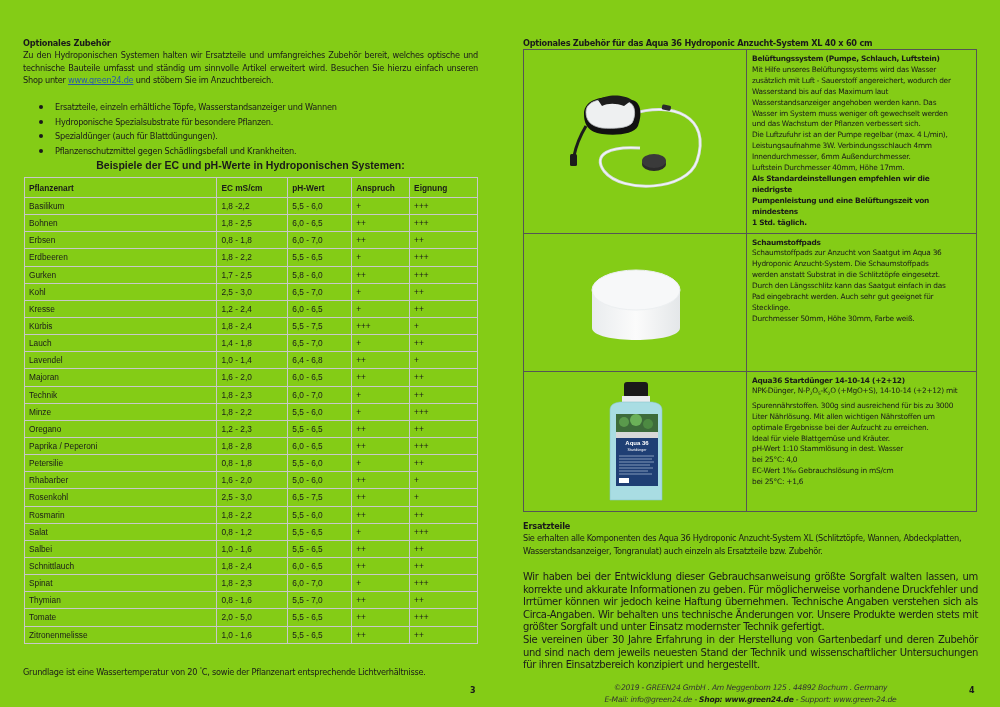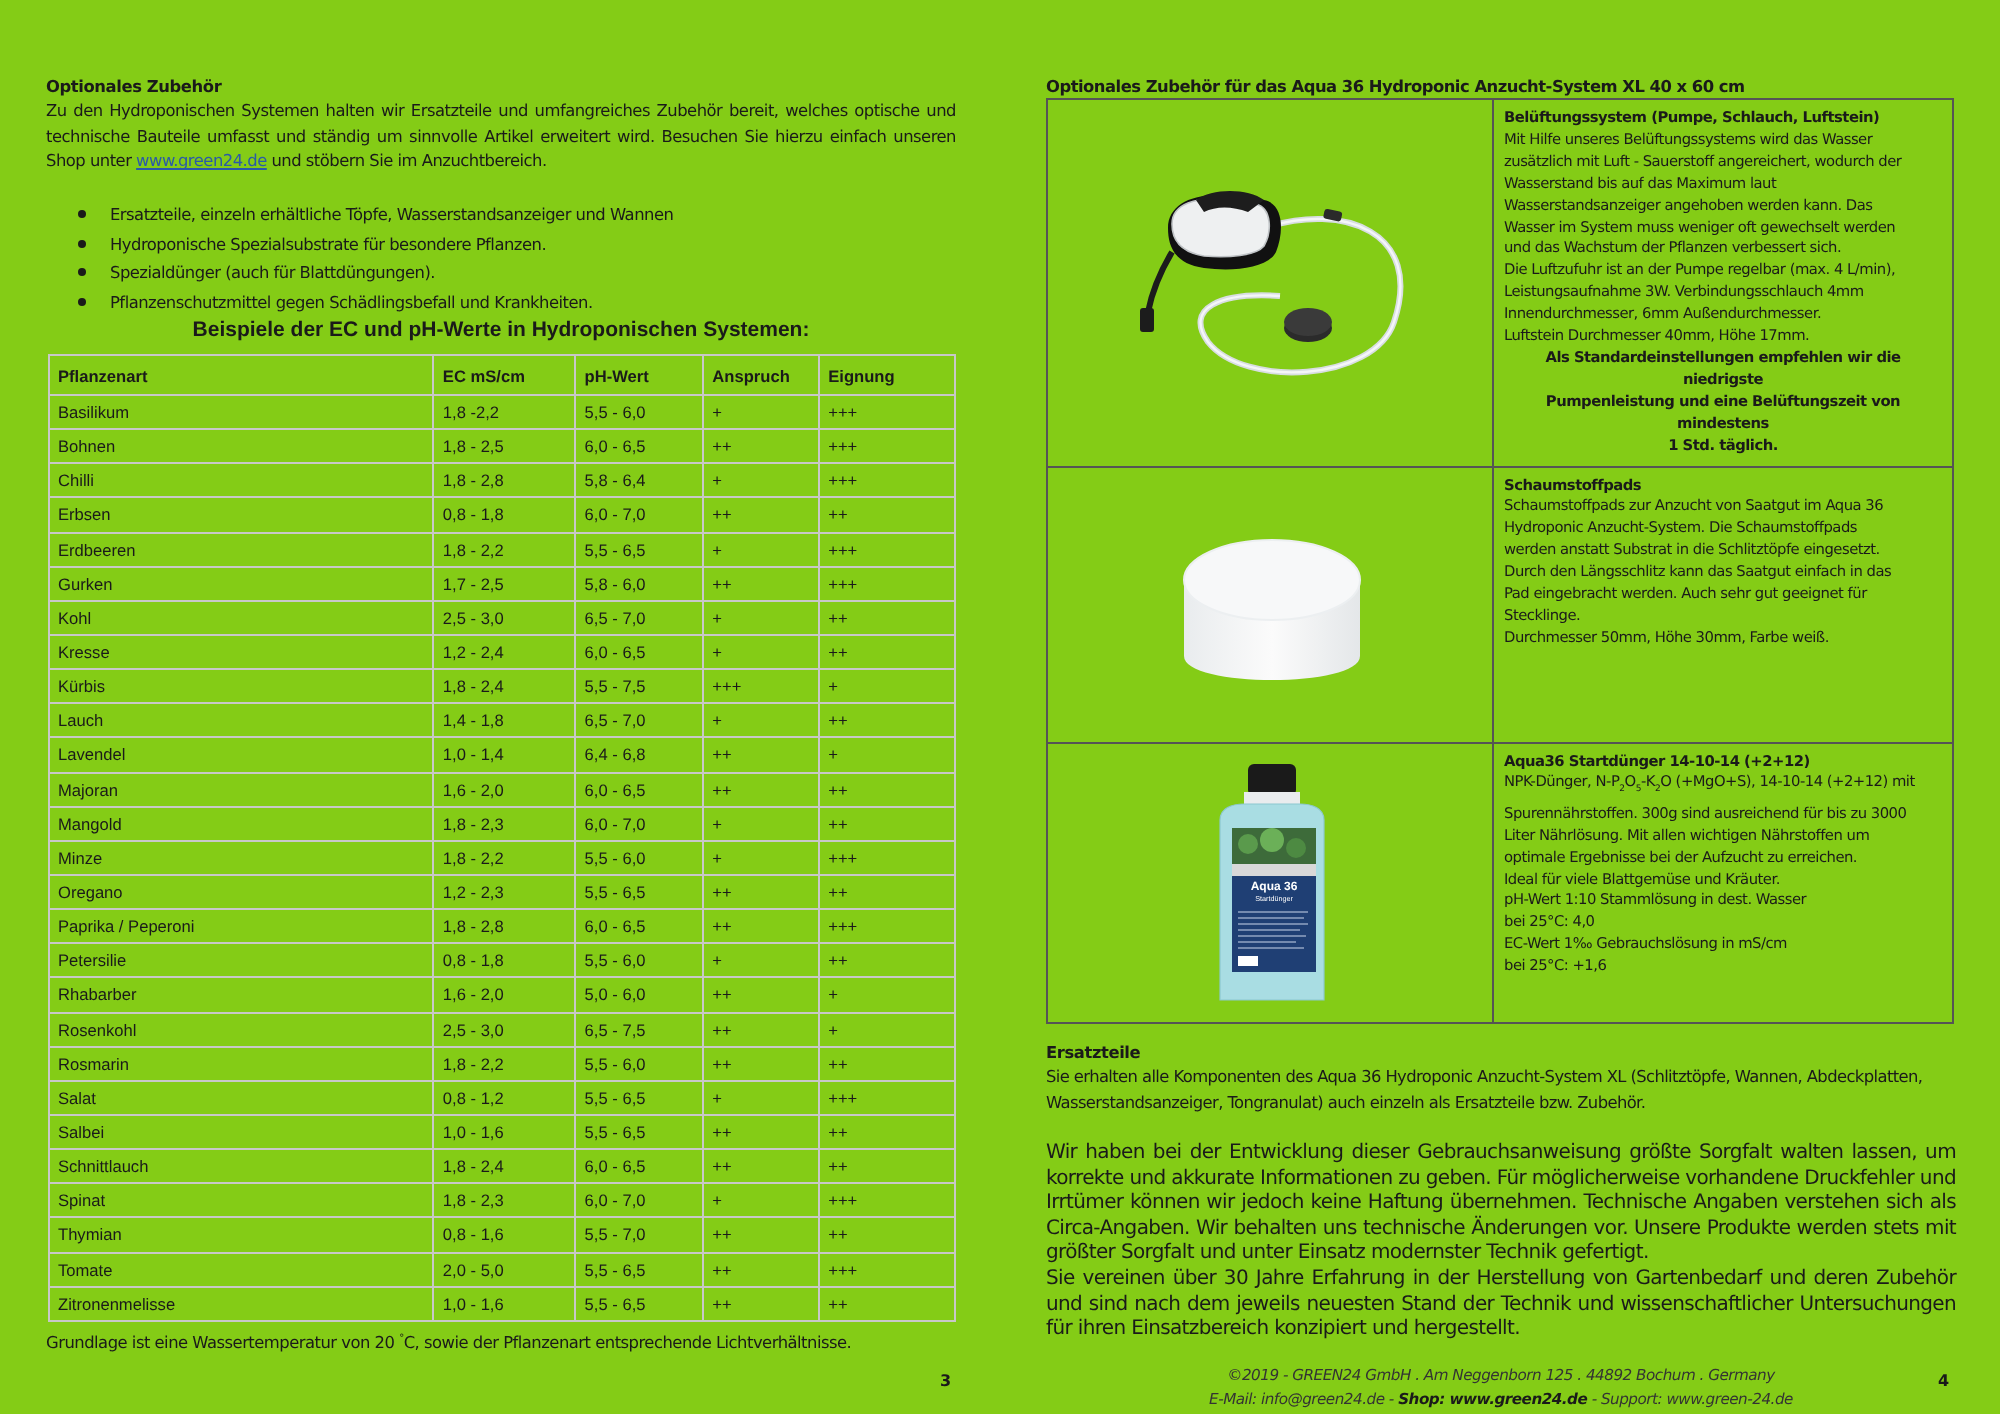"Als Standardeinstellungen empfehlen wir" .txt-cell .bold { text-align: center -> none }
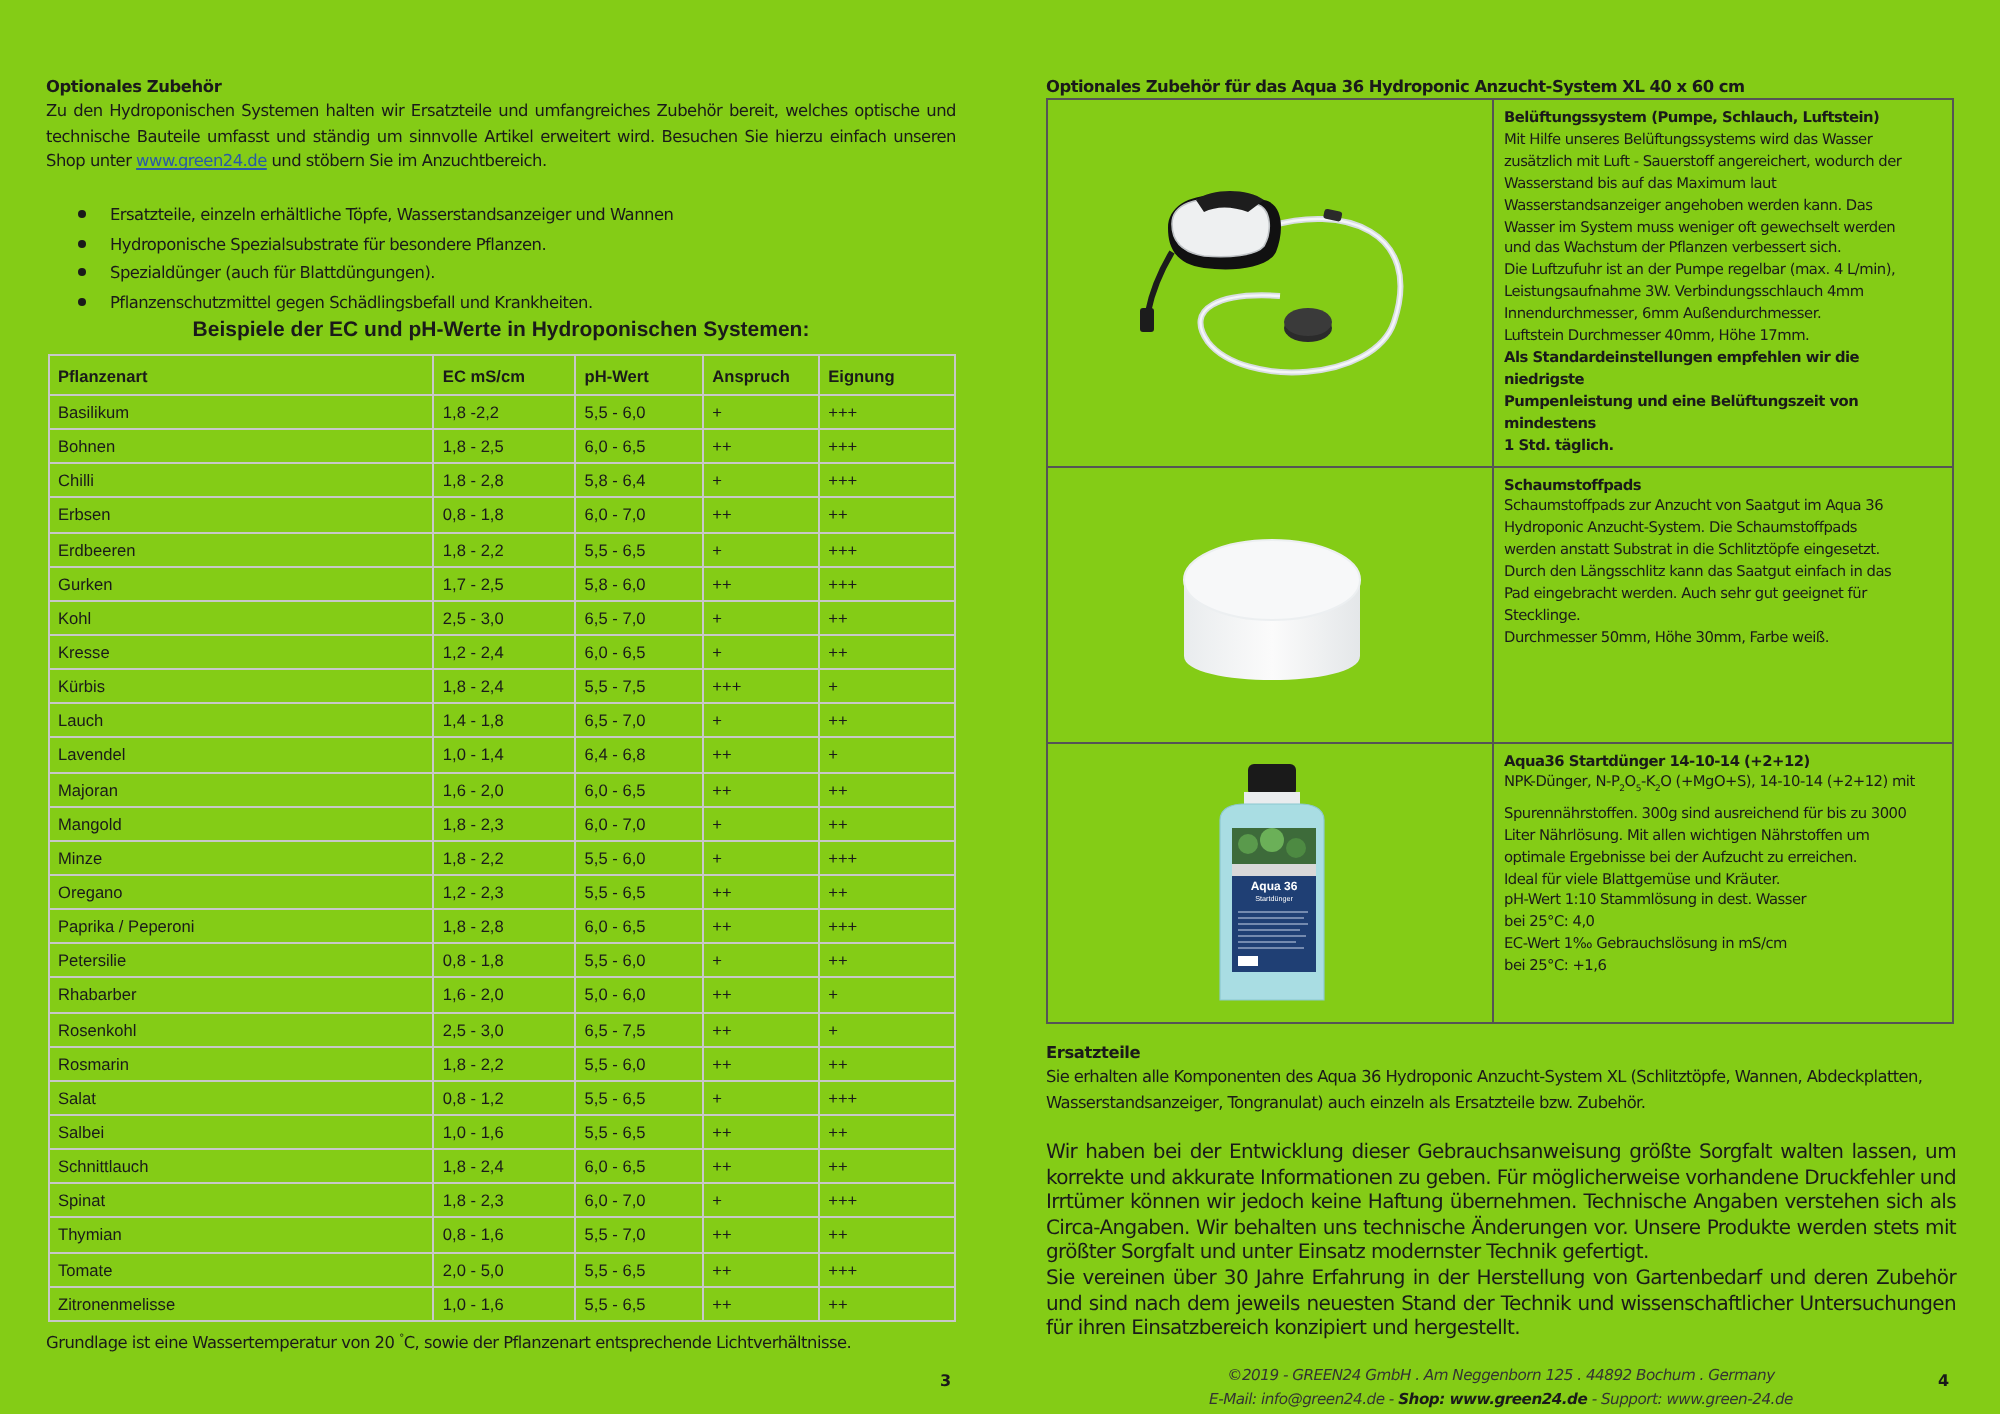"Chilli" tr { html: <tr> <td>Chilli</td> <td>1,8 - 2,8</td> <td>5,8 - 6,4</td> <td>+</td> <td>+++</td> </tr> -> none }
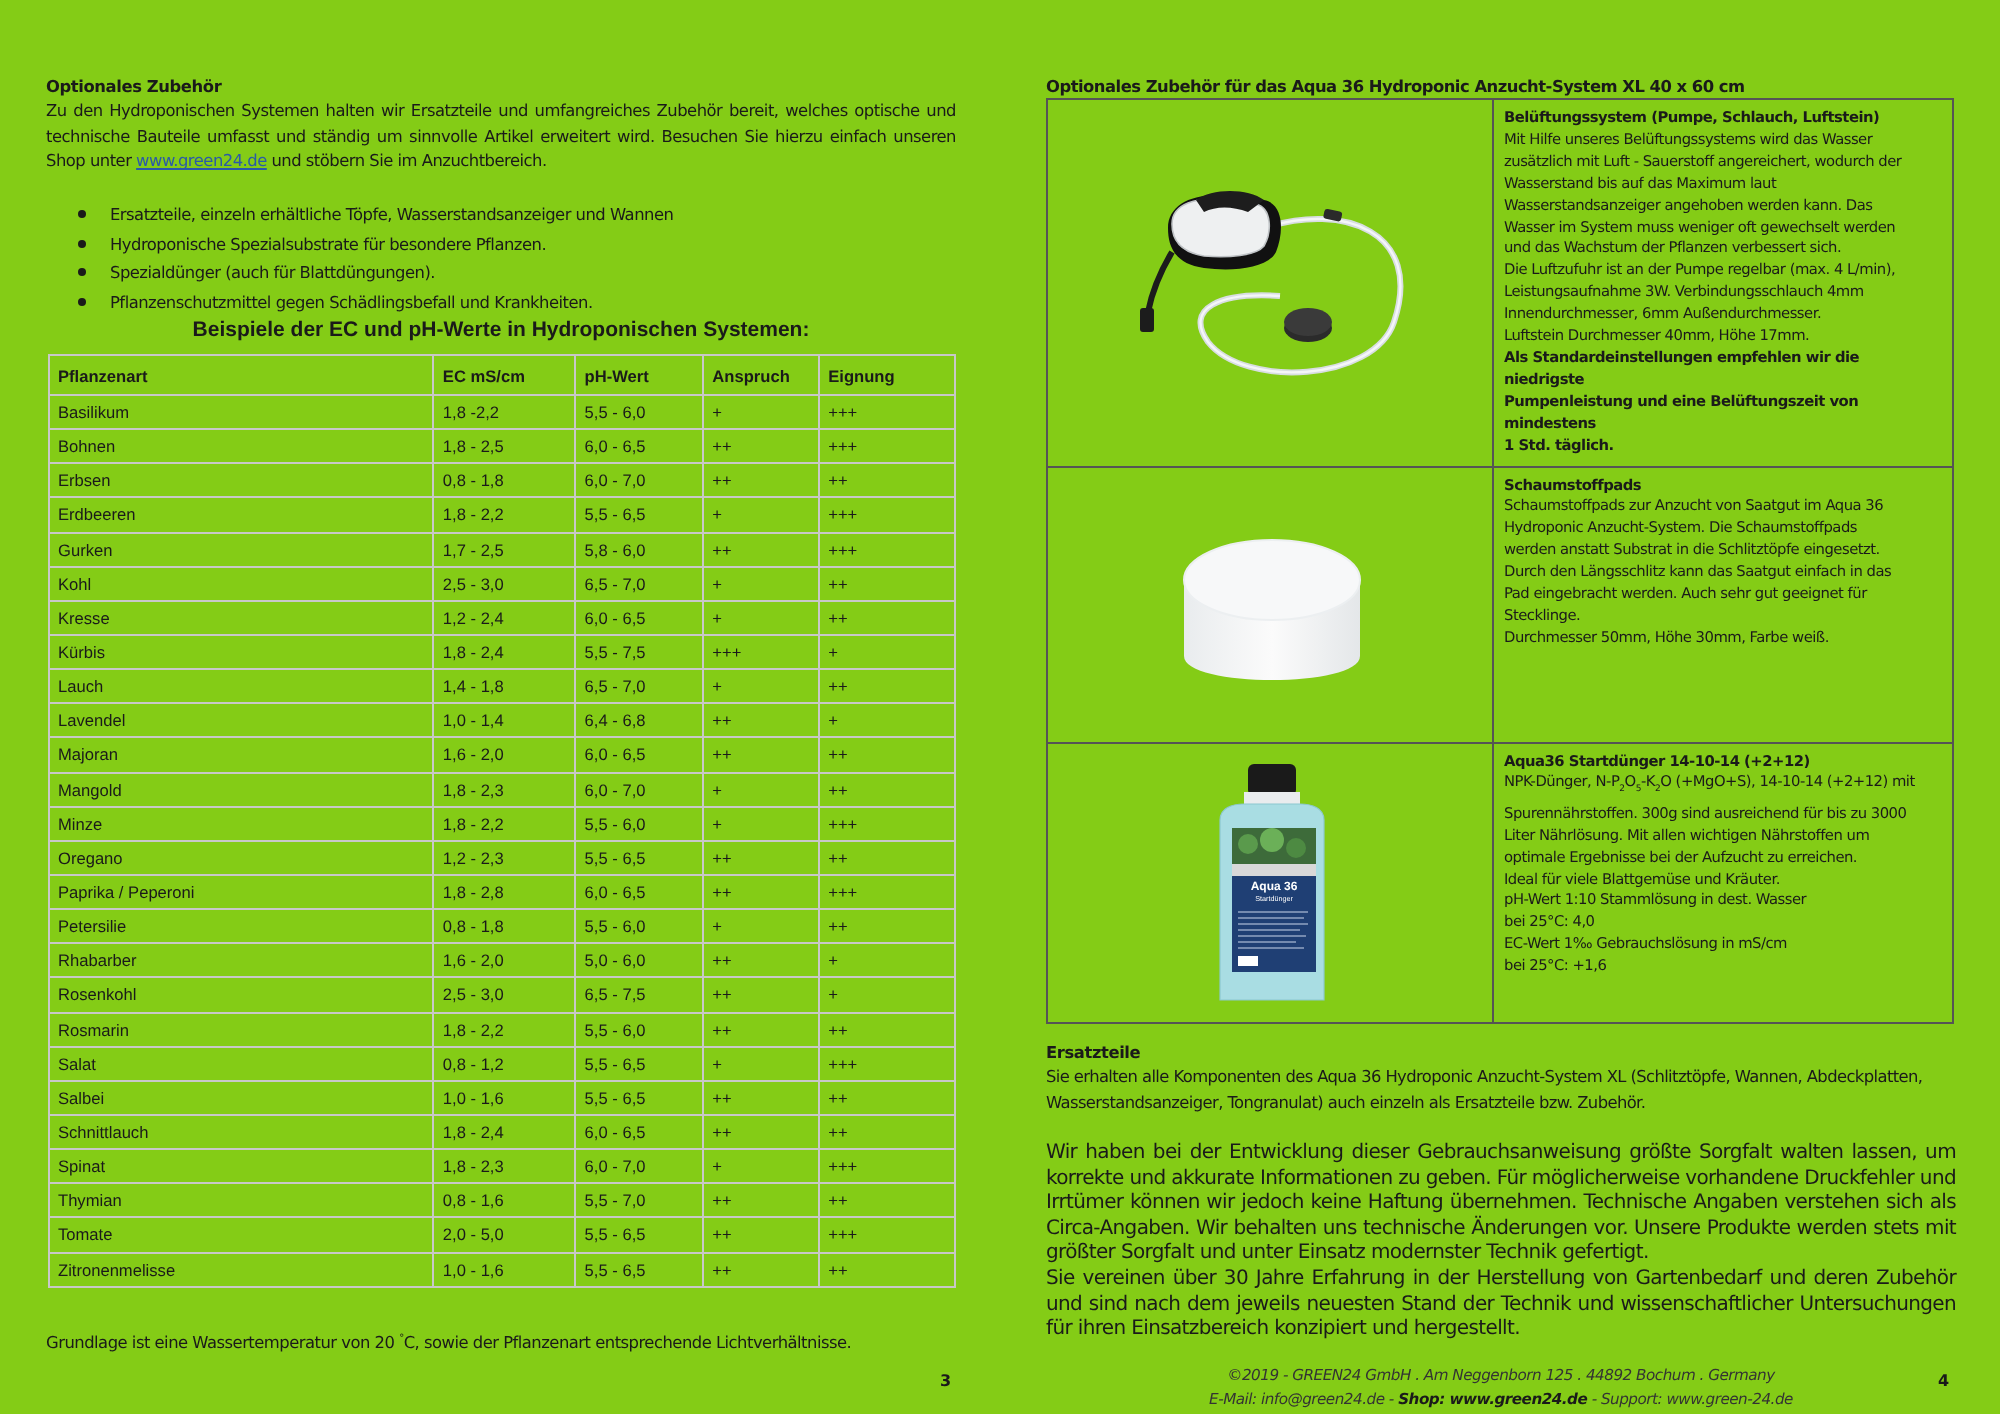"Mangold" td { text: Mangold -> Technik }
